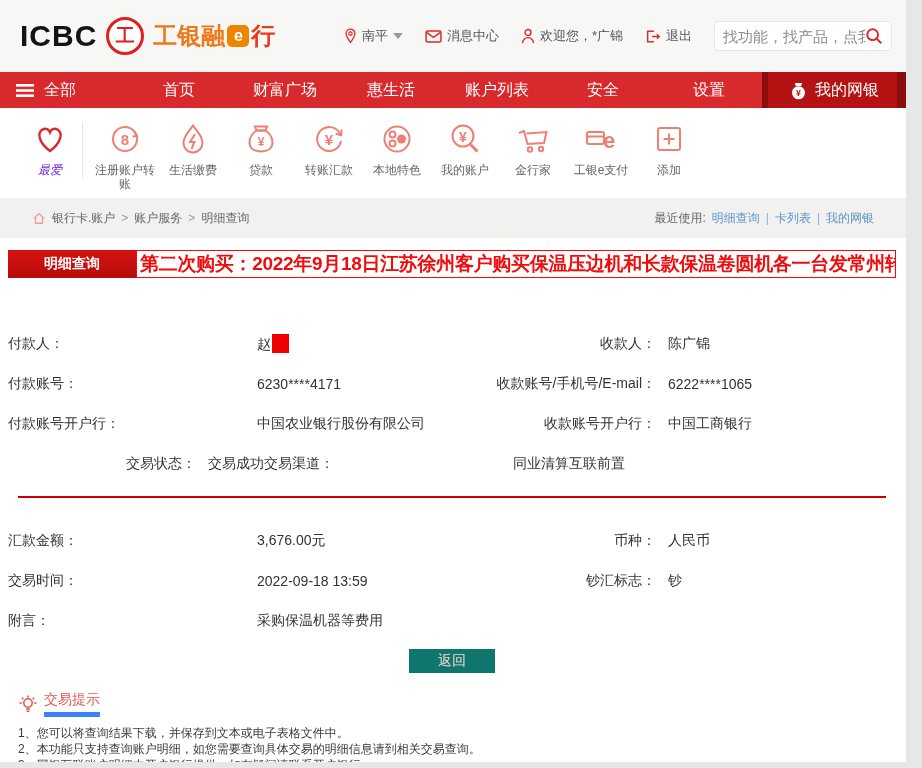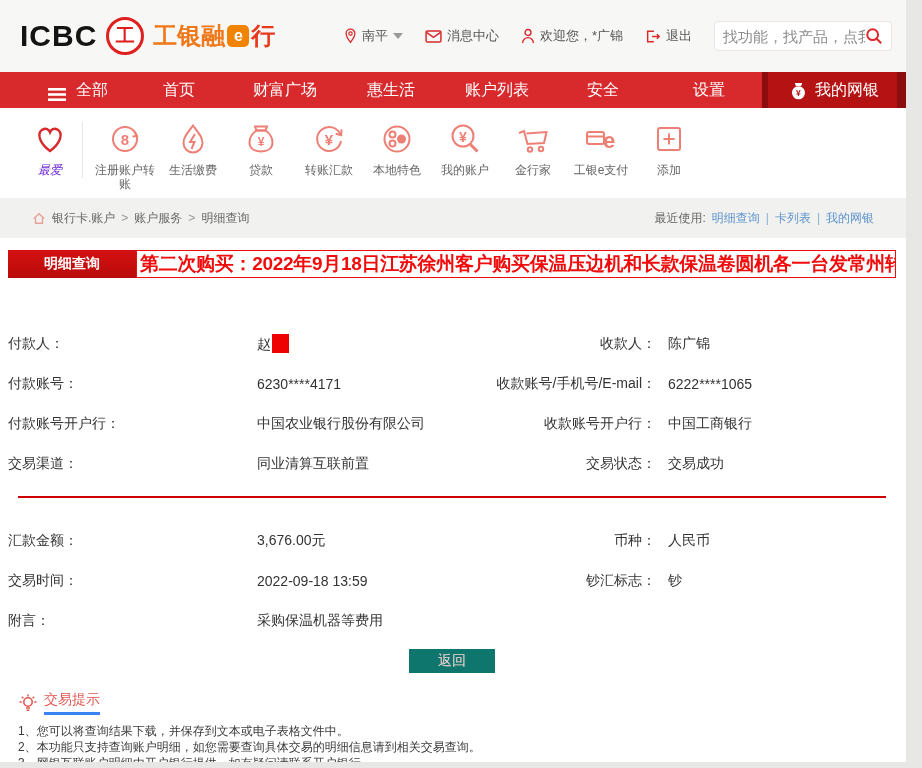"全部" .nav-all { align-items: flex-end -> center; padding-left: 48px -> 16px }
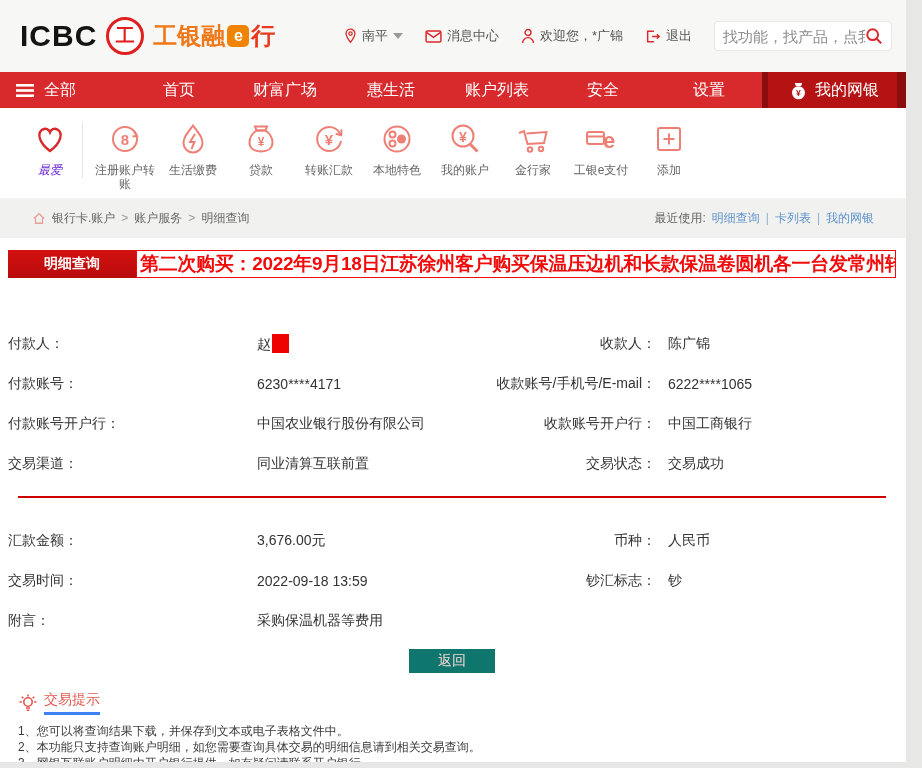"交易渠道：" div.cell { order: before "交易状态：" -> after "交易状态：" }
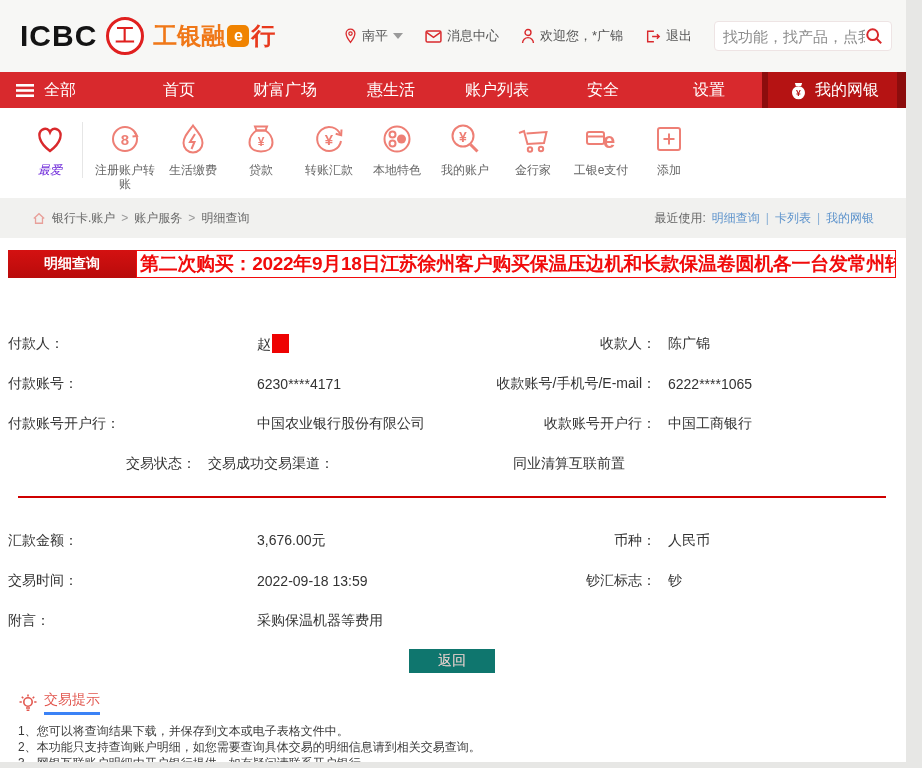"交易提示" .tips-title .t { border-bottom: 3px solid #3b82f6 -> 5px solid #3b82f6 }
